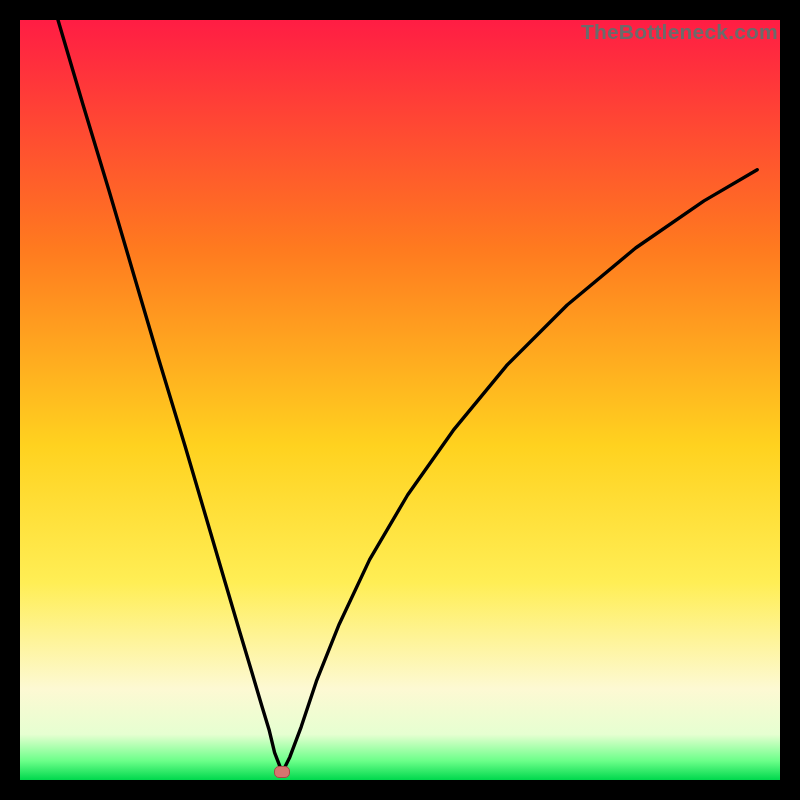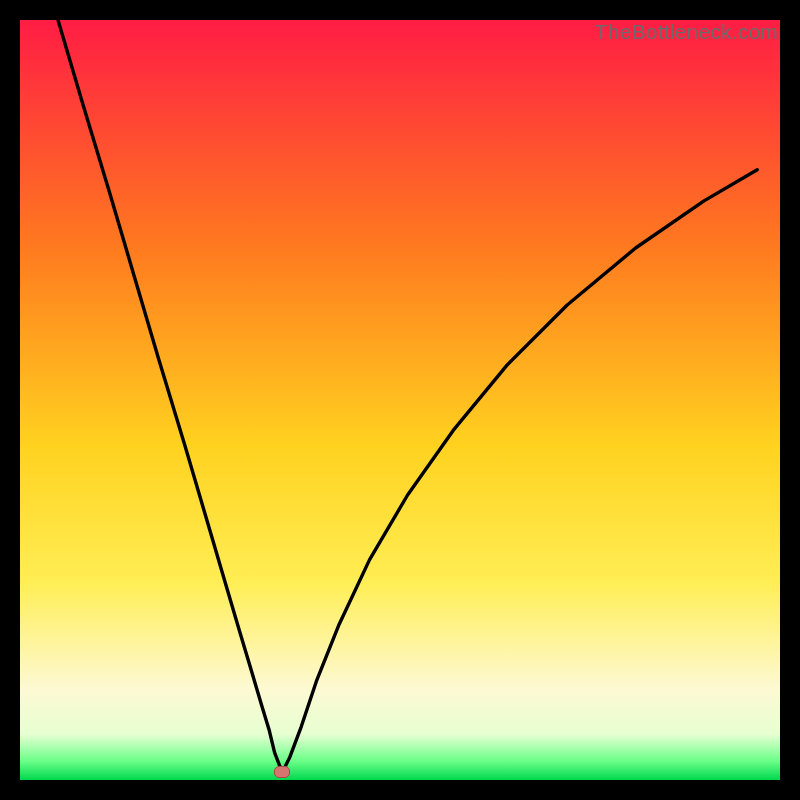"TheBottleneck.com" .watermark { font-weight: 400 -> 700 }
